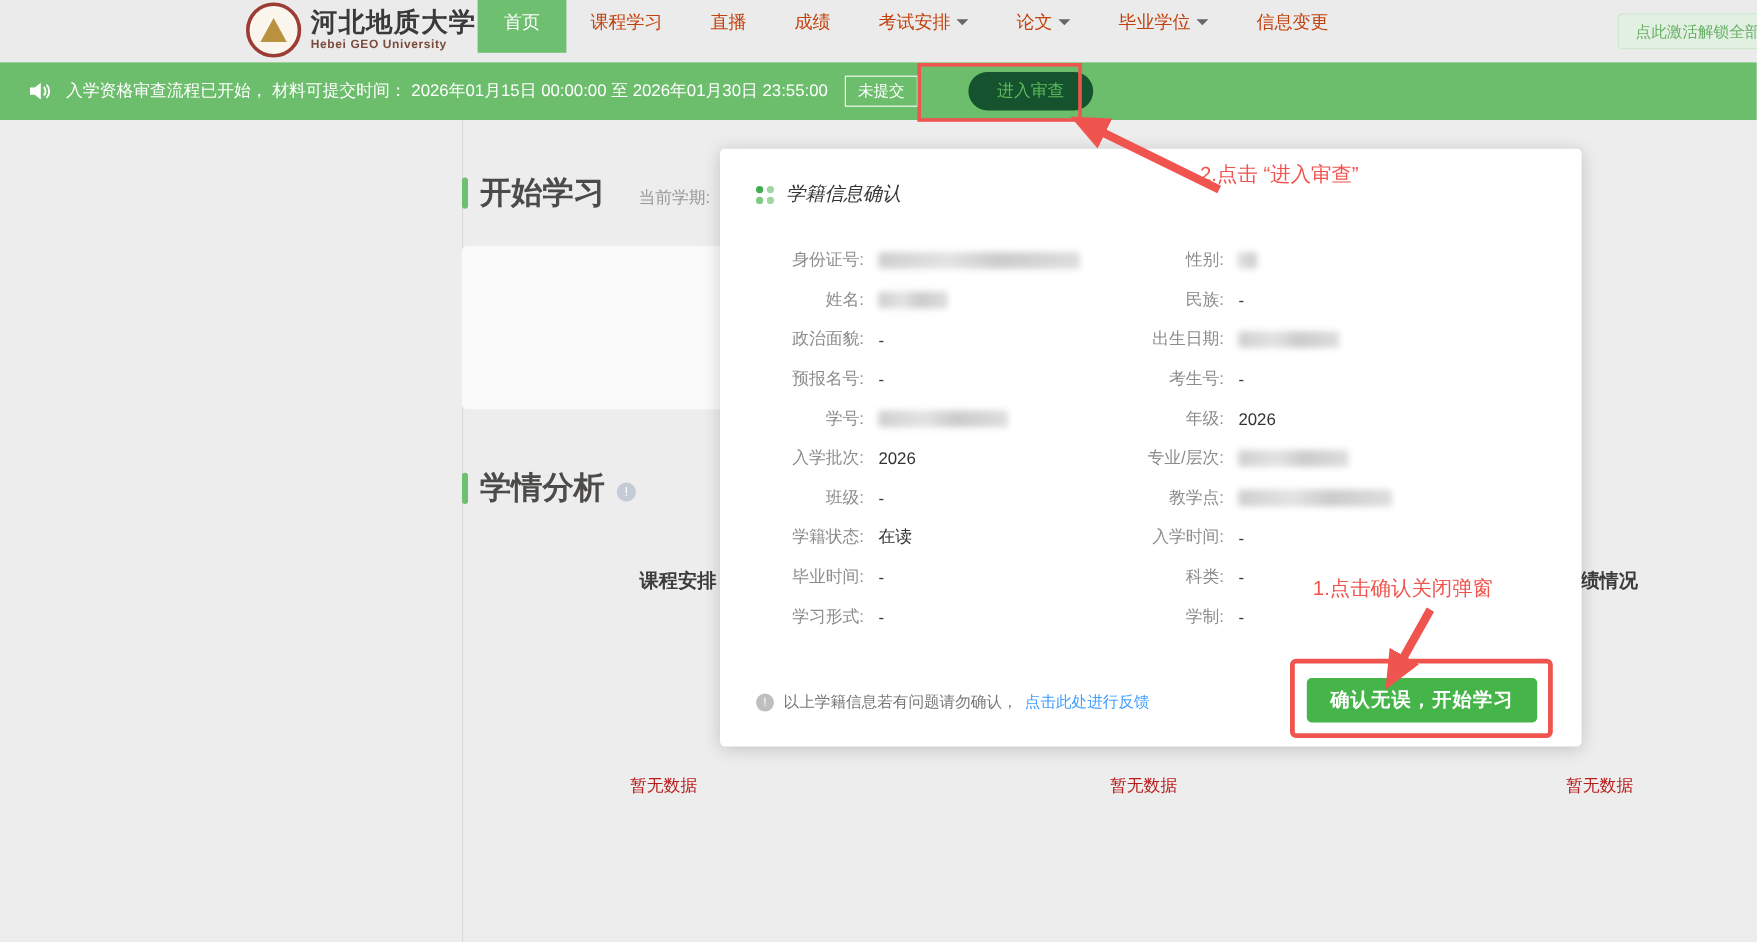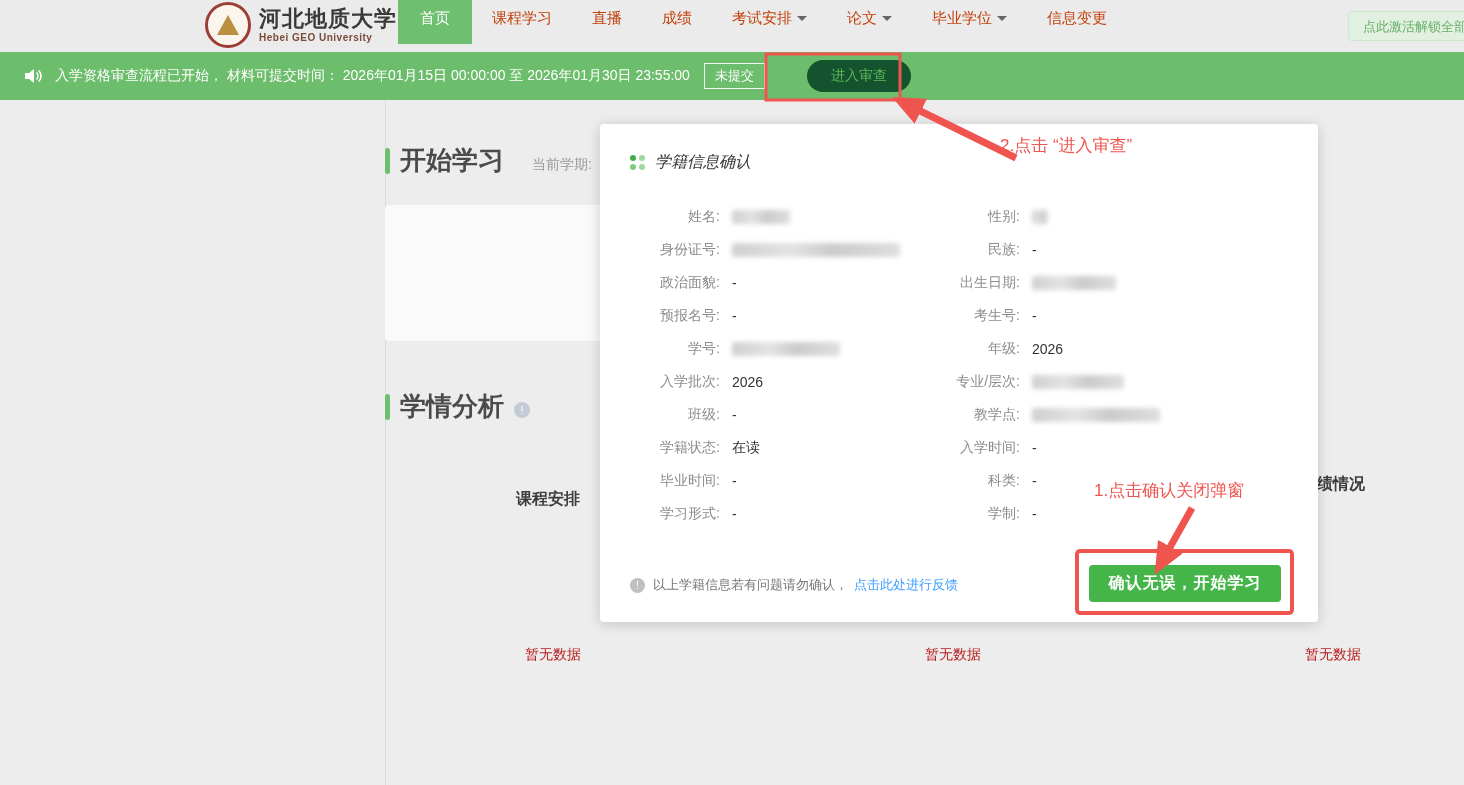"姓名:" div.frow { order: before "身份证号:" -> after "身份证号:" }
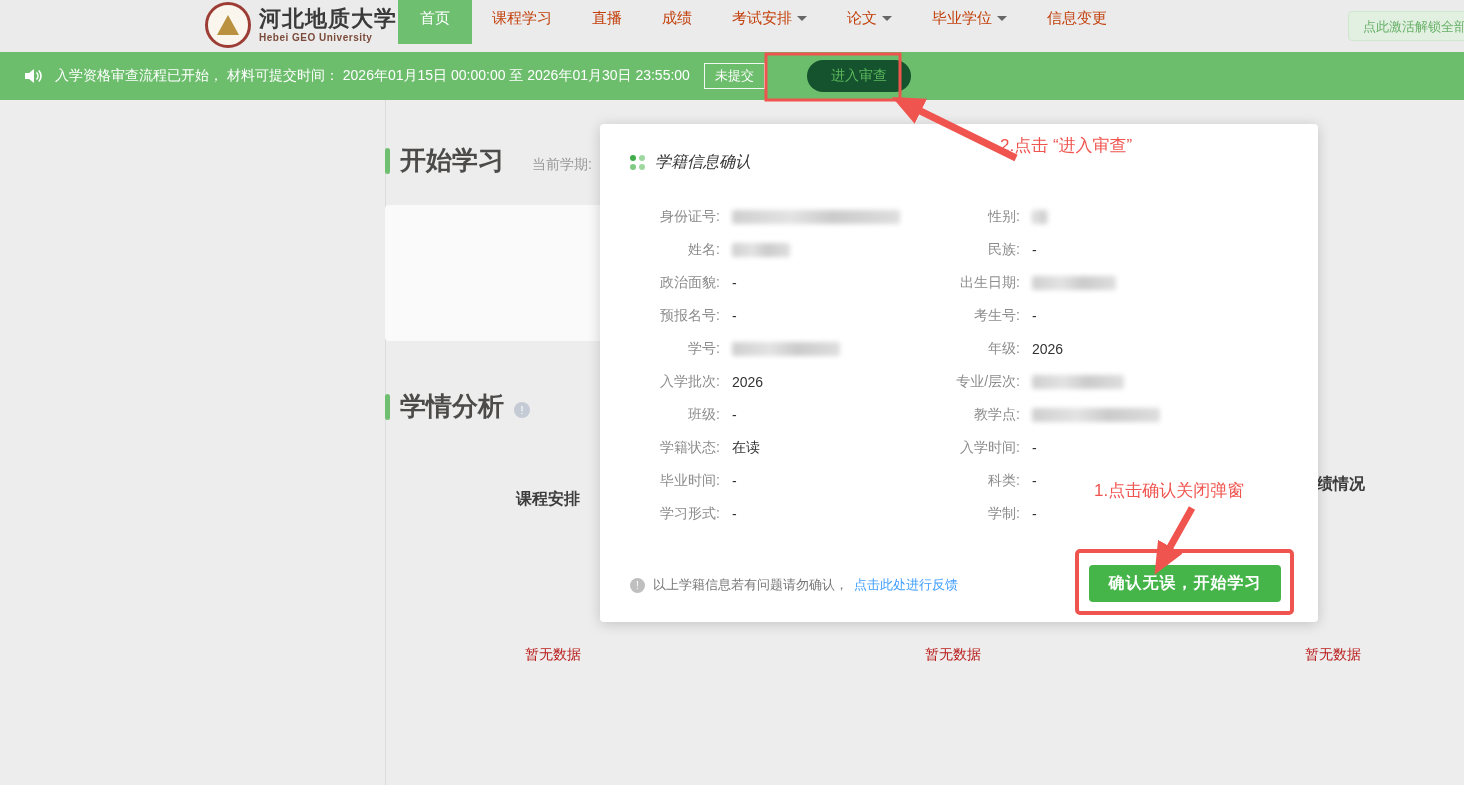"课程安排" div.col-header { left: 516px -> 533px; margin-top: 15px -> none }
